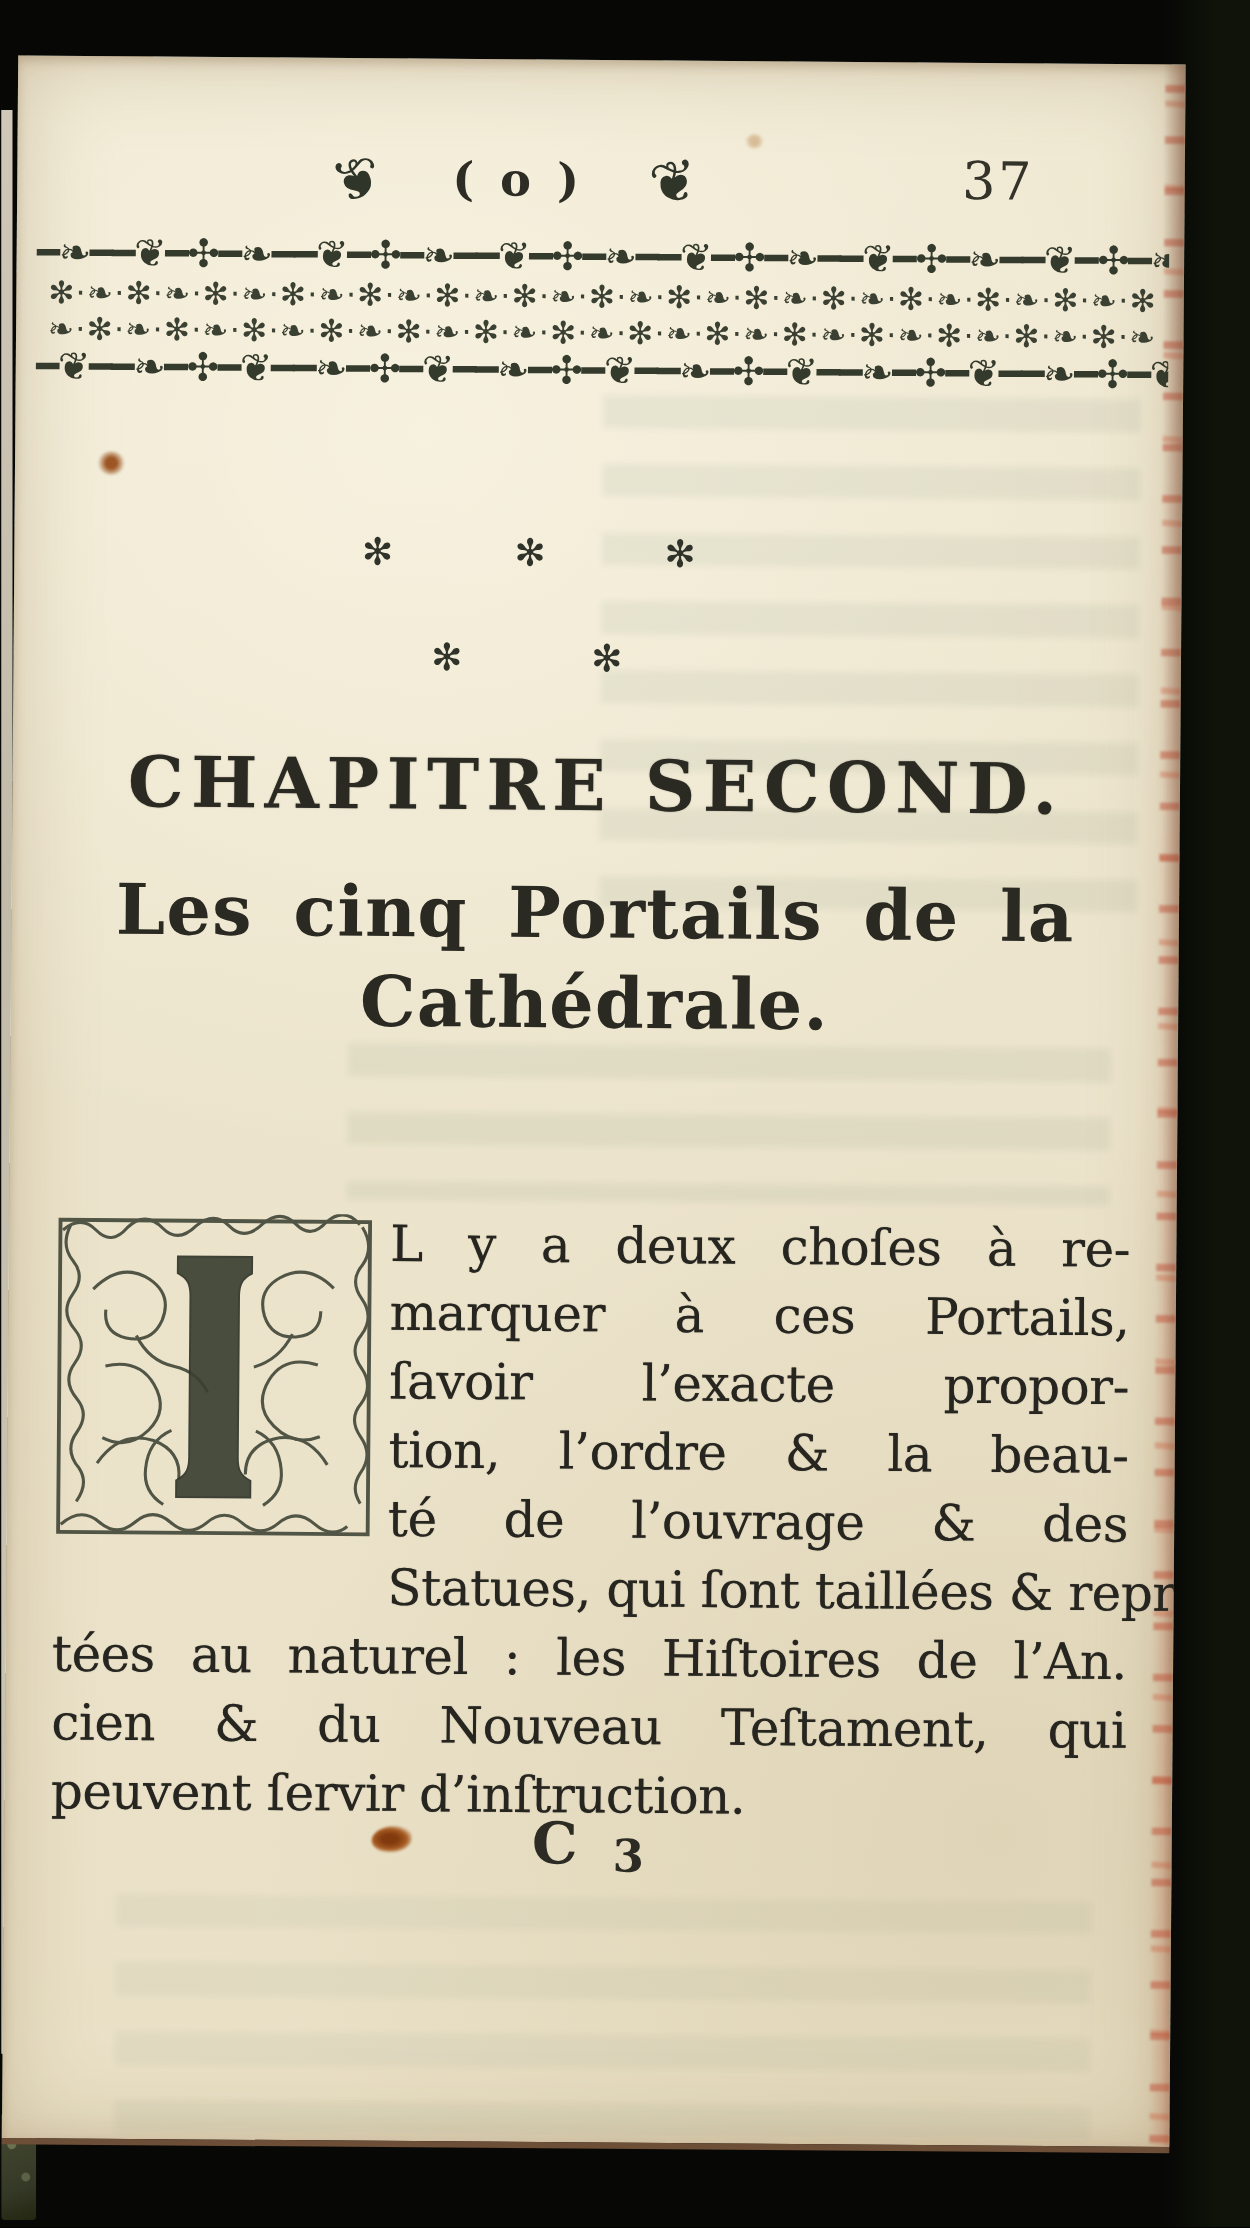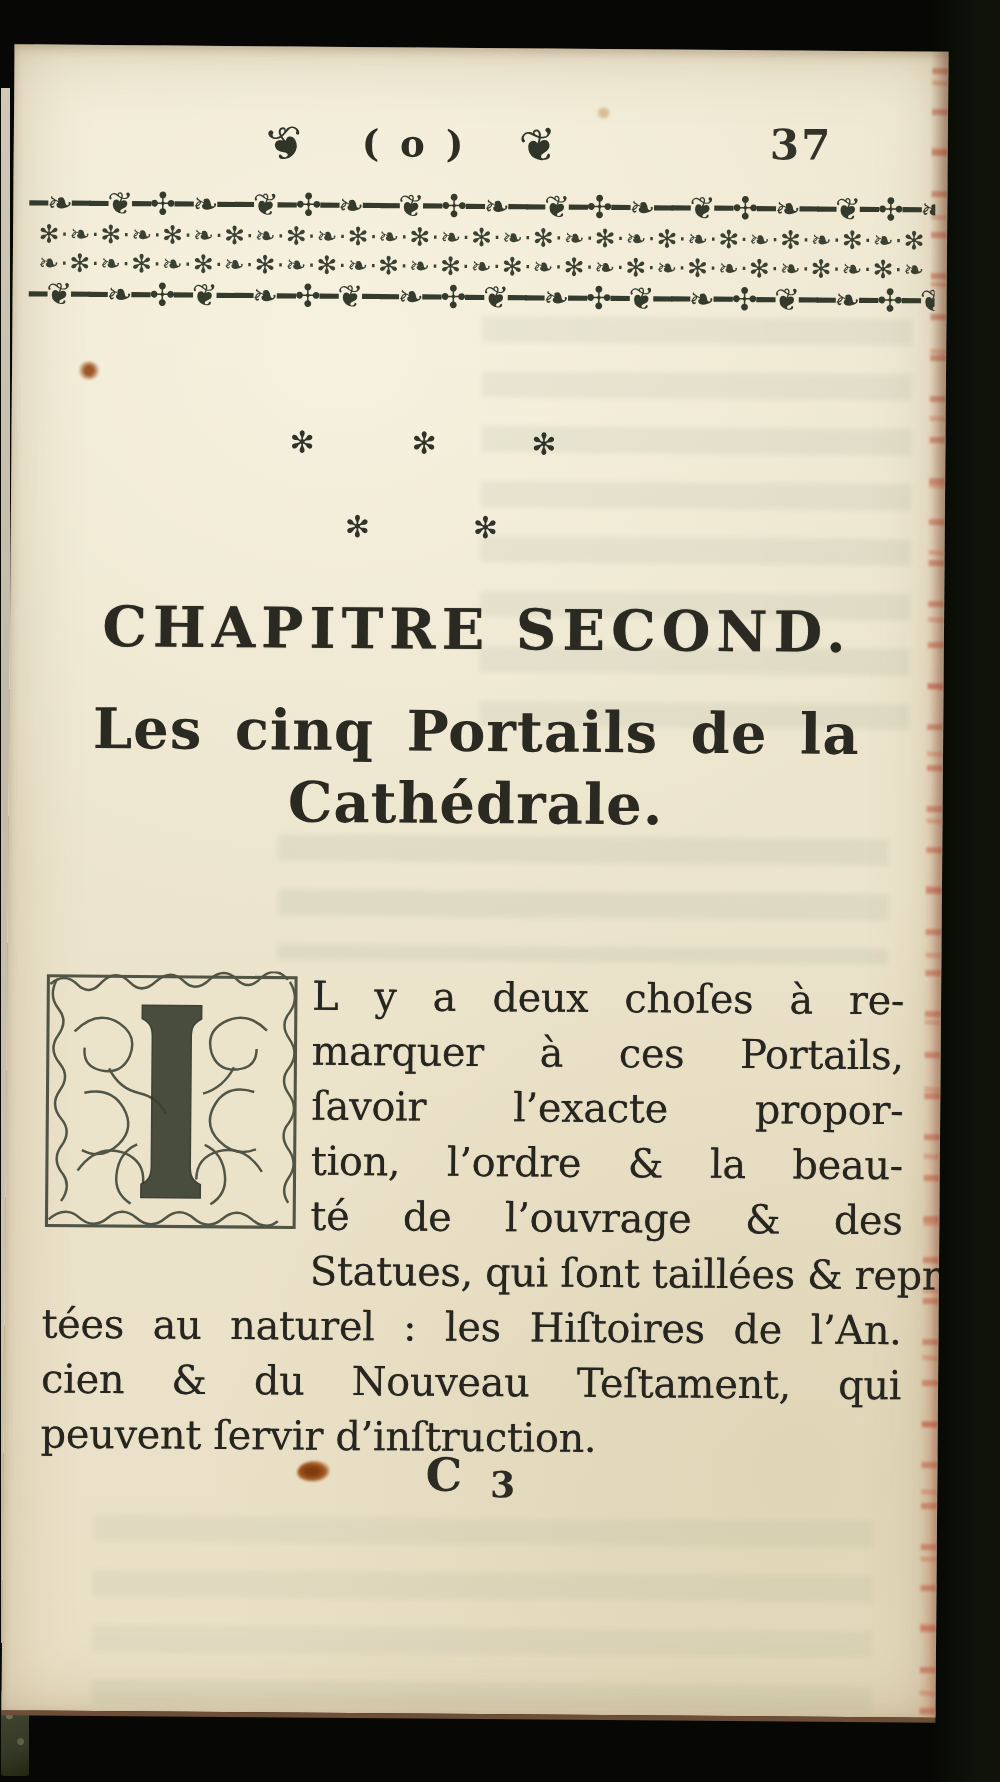"37" .pagenum { font-weight: 700 -> 400 }
